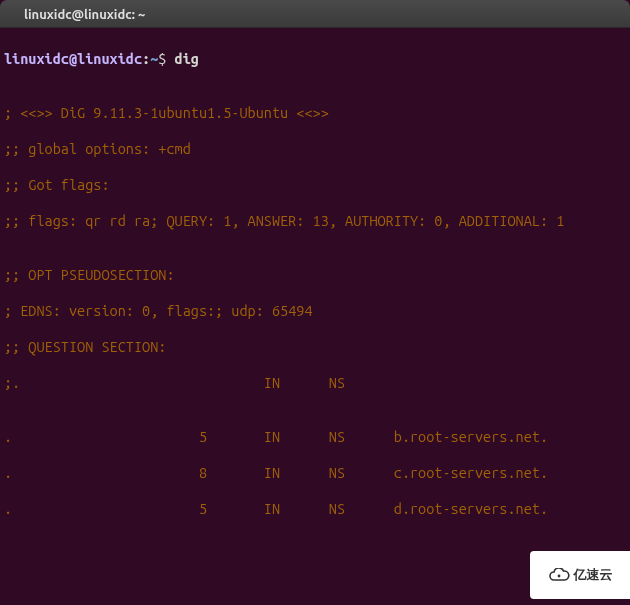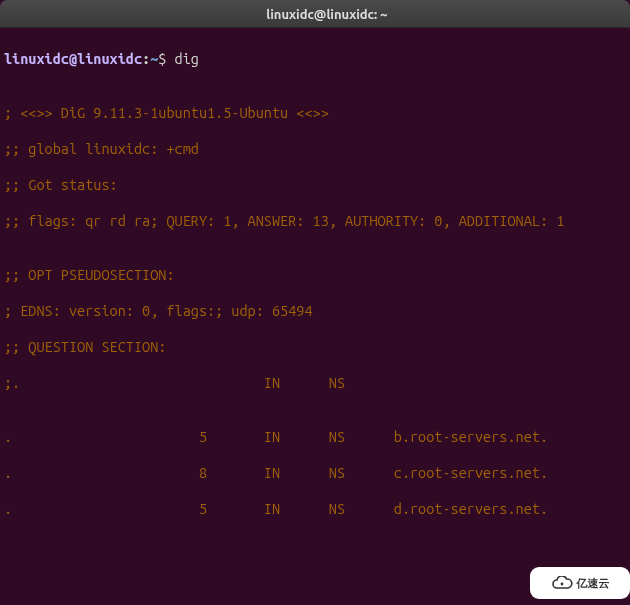"linuxidc@linuxidc: ~" .titlebar { justify-content: center -> flex-start }
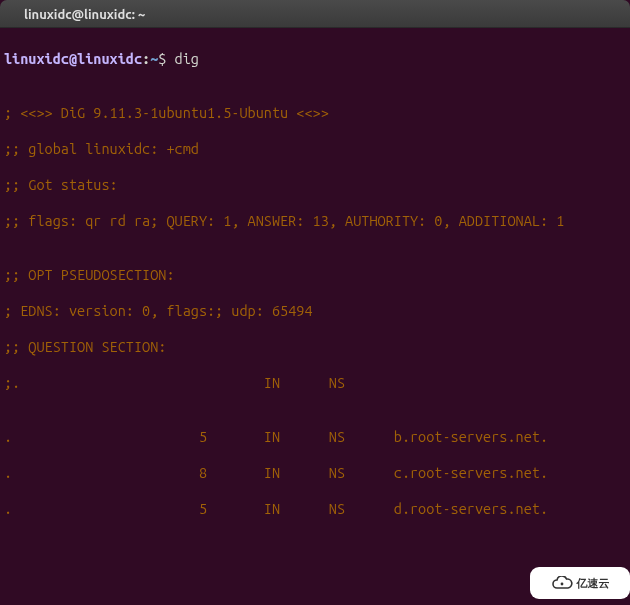"dig" .cmd { font-weight: none -> bold }
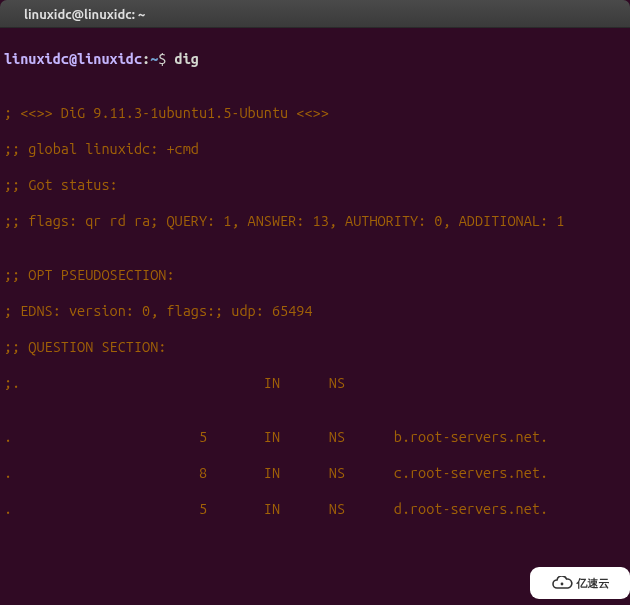";; global linuxidc: +cmd" span.dig-line { text: linuxidc -> options }
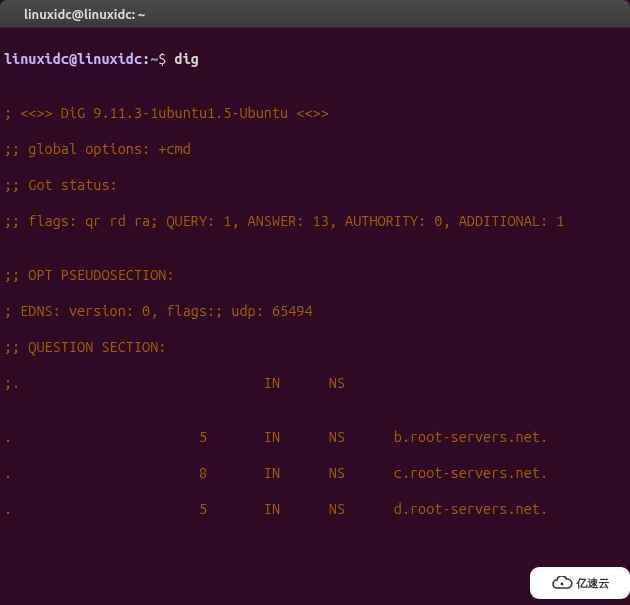";; Got status:" span.dig-line { text: status -> flags }
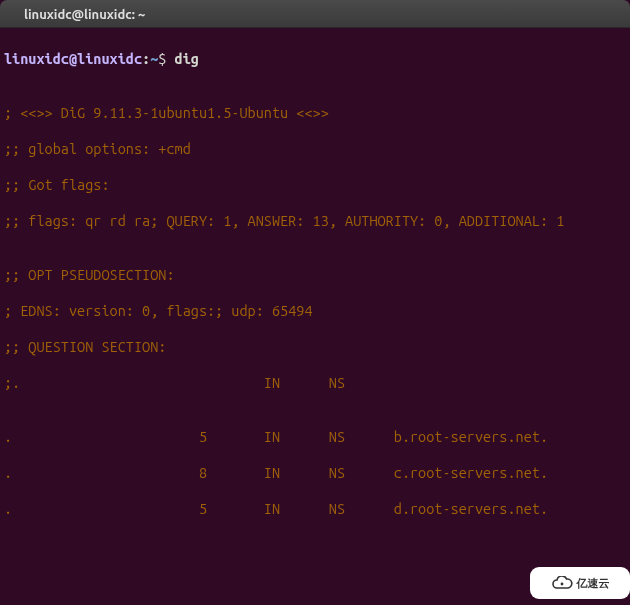"亿速云" .watermark { border-radius: 9px -> none; font-size: 11px -> 13px; height: 32px -> 48px }
